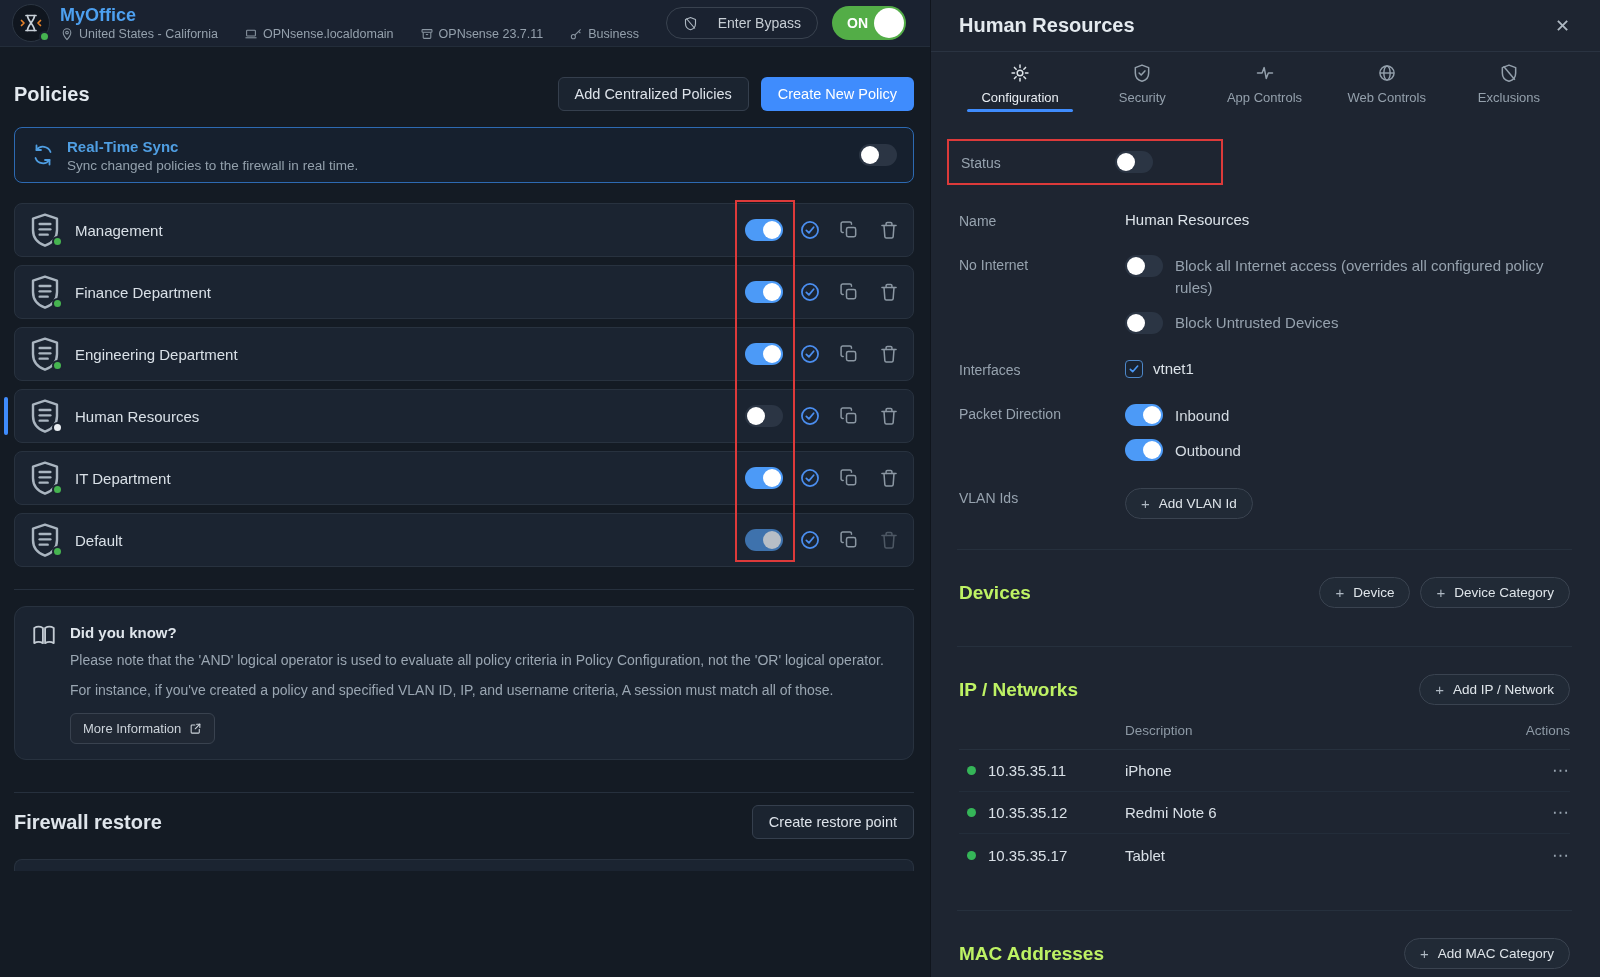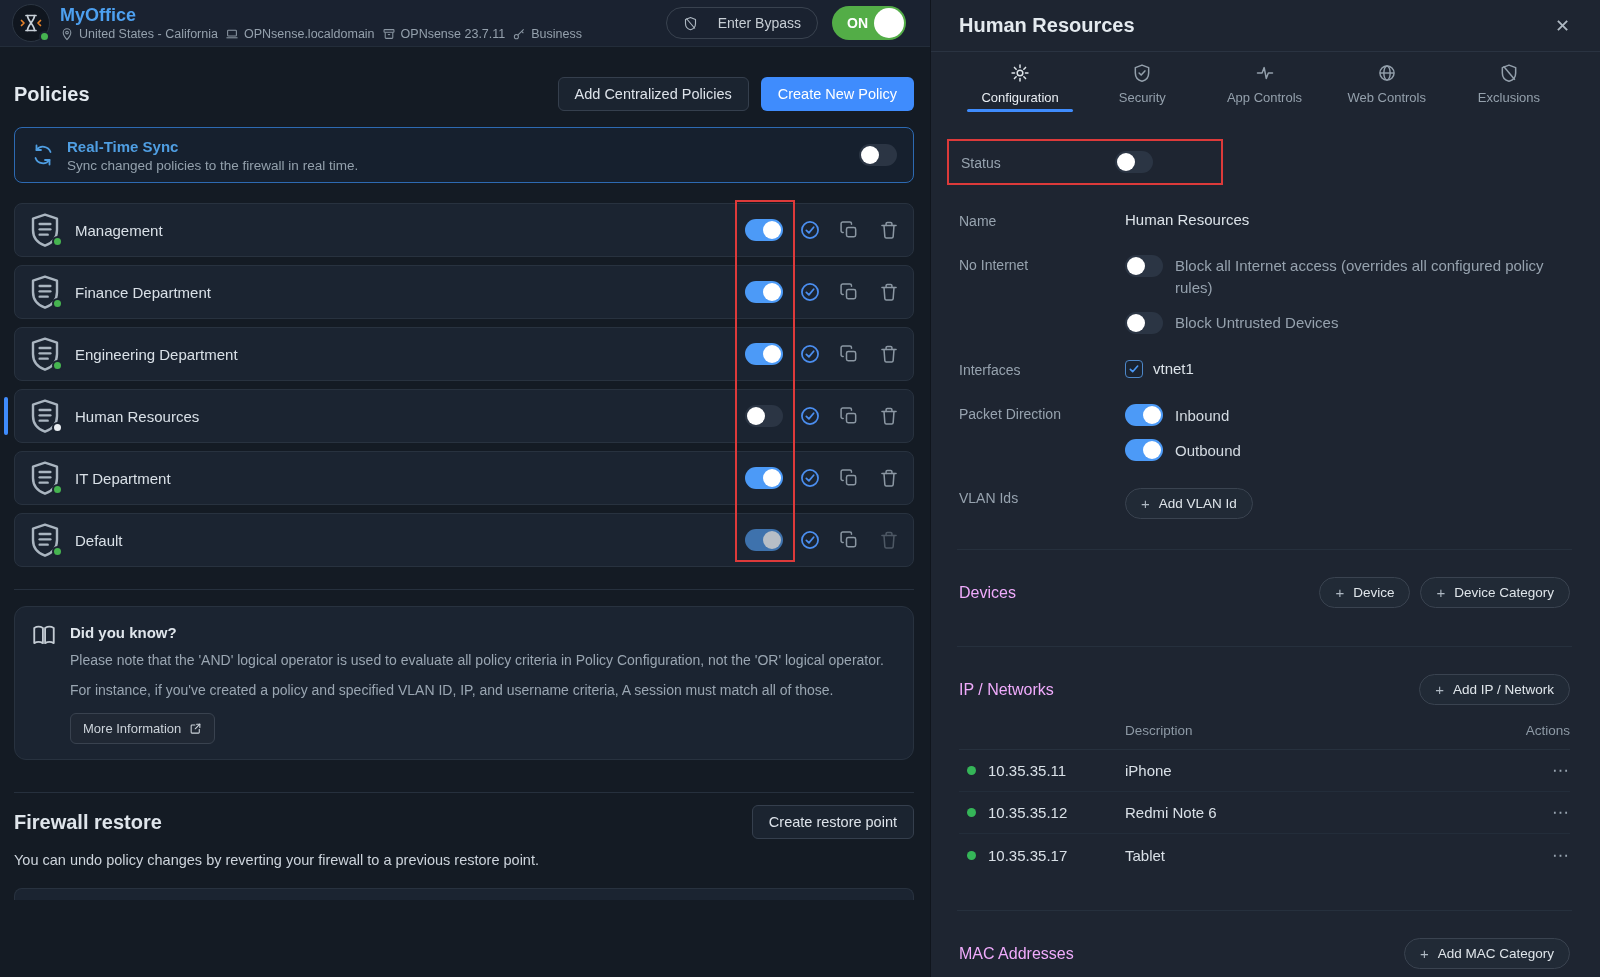"United States - California" .meta-row { gap: 7px -> 26px }
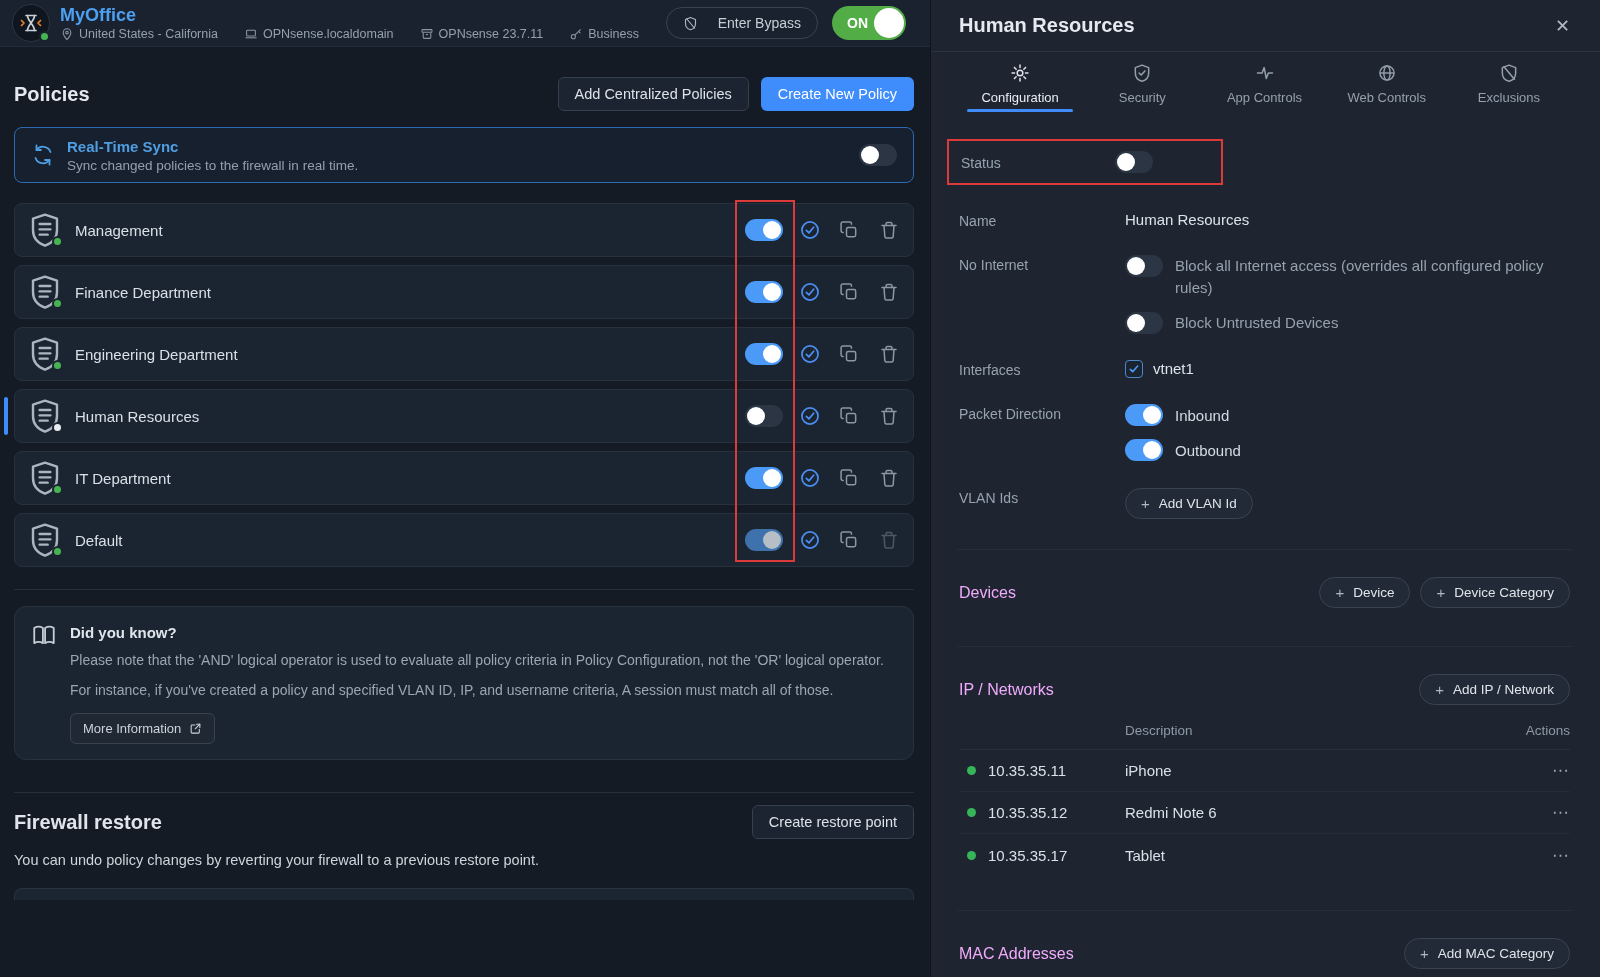"Devices" .section-title { color: #f0abfc -> #bef264; font-size: 16px -> 19px; font-weight: 400 -> 700 }
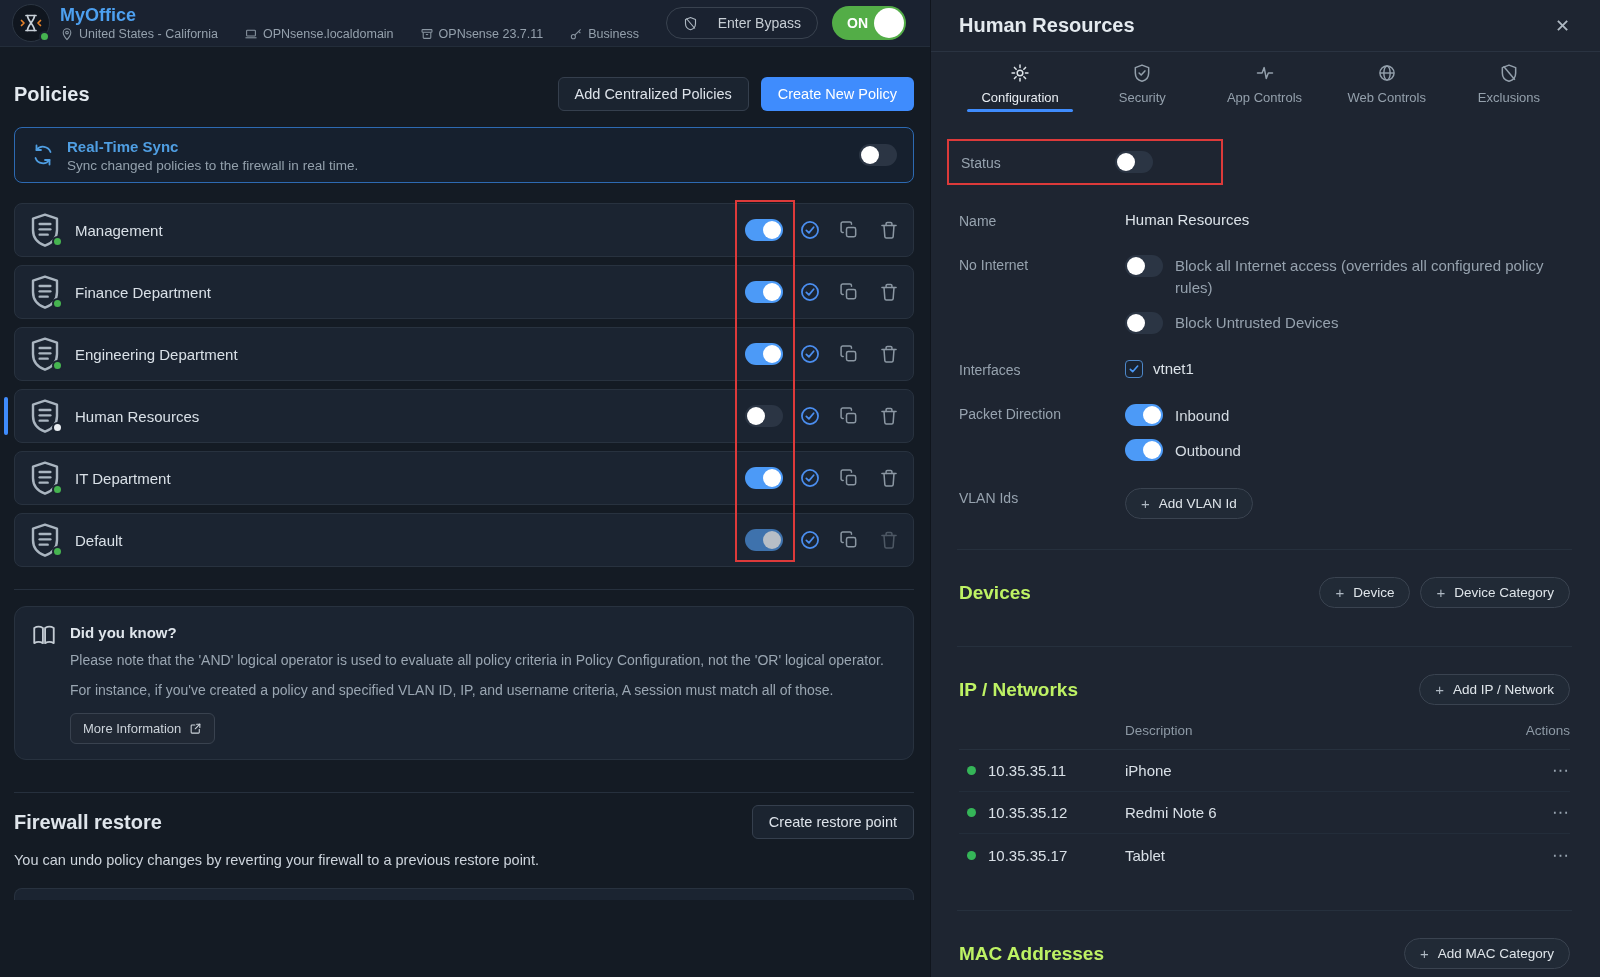"You can undo policy changes" div.restore-desc { html: <div>You can undo policy changes by reverting your firewall to a previous restore point.</div> -> none }
